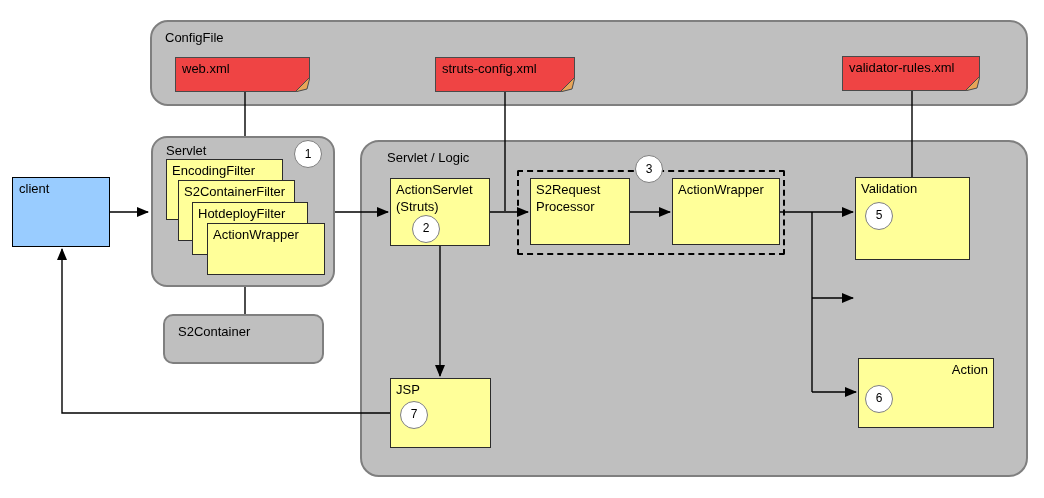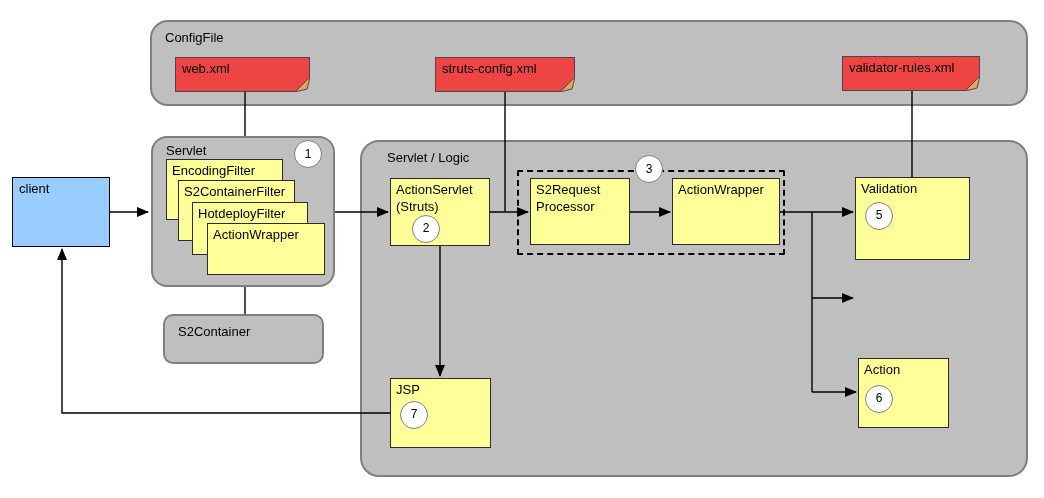"Action" div.abs { text-align: none -> right; width: 91px -> 136px }
